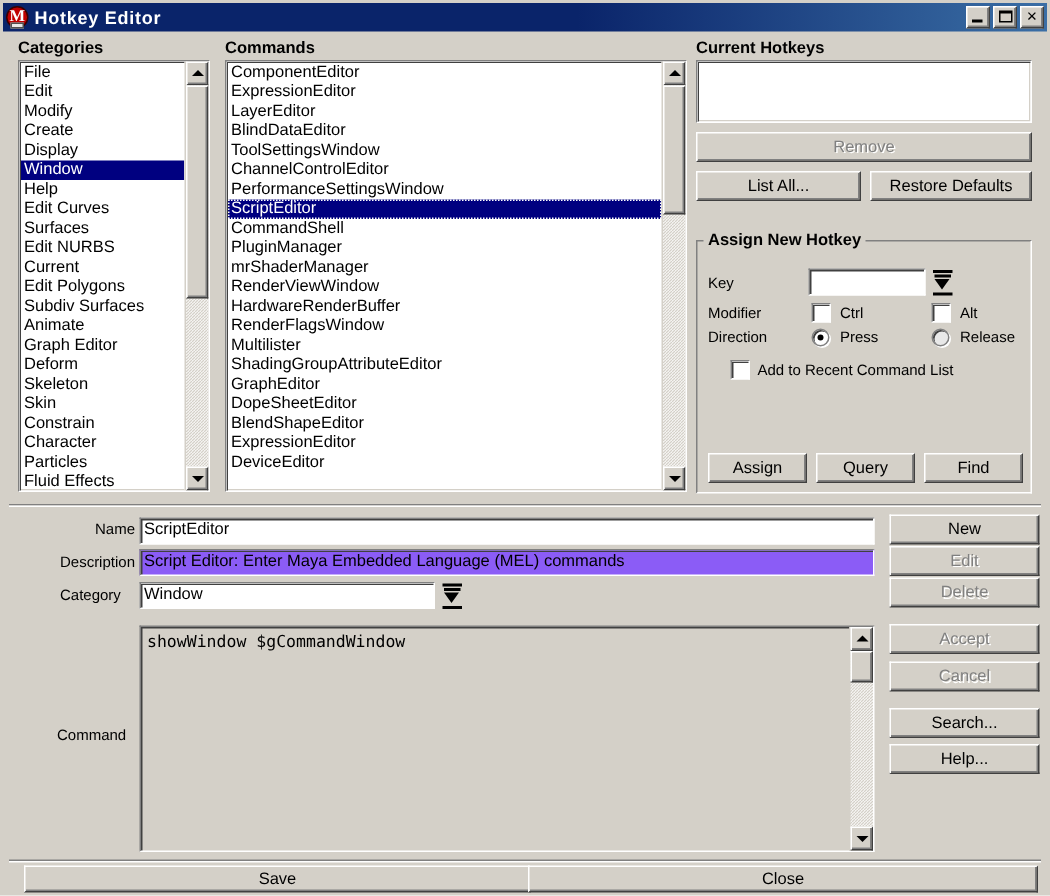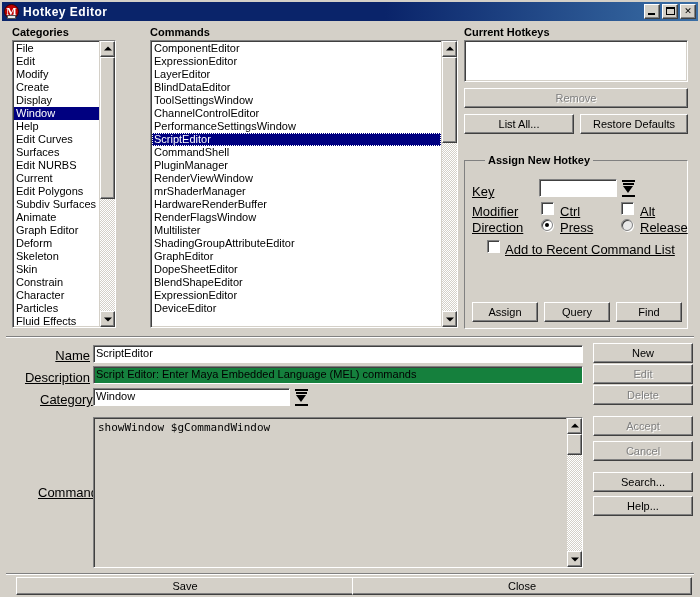"File" div.listbox { width: 104px -> 128px }
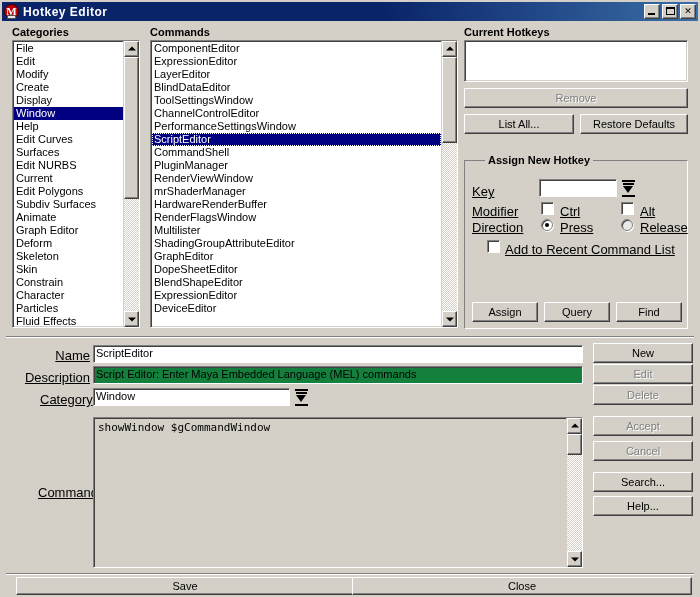"Assign New Hotkey" .groupbox > .gb-title { margin-left: 16px -> none }
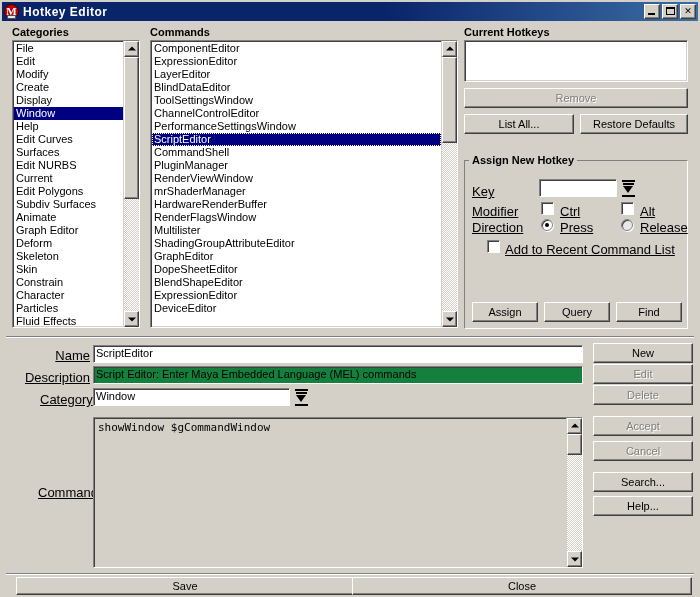"RenderViewWindow" div.li { order: before "mrShaderManager" -> after "mrShaderManager" }
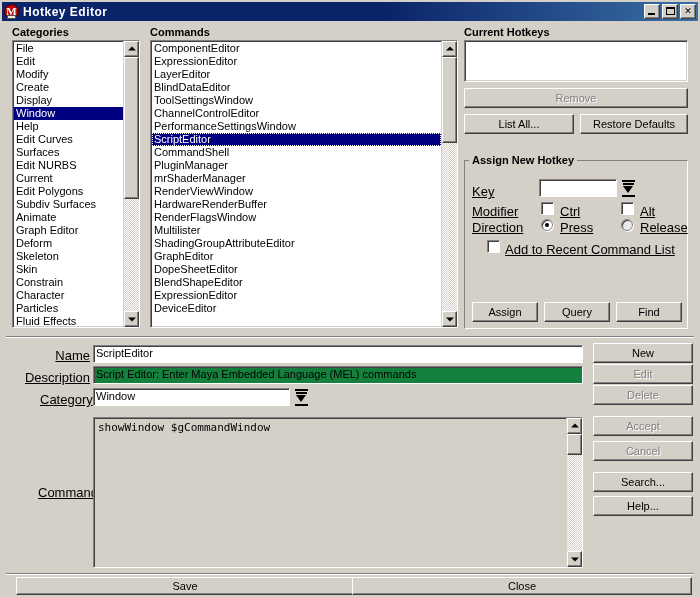"Key" .lbl { font-size: 13px -> 10px; text-decoration: underline -> none }
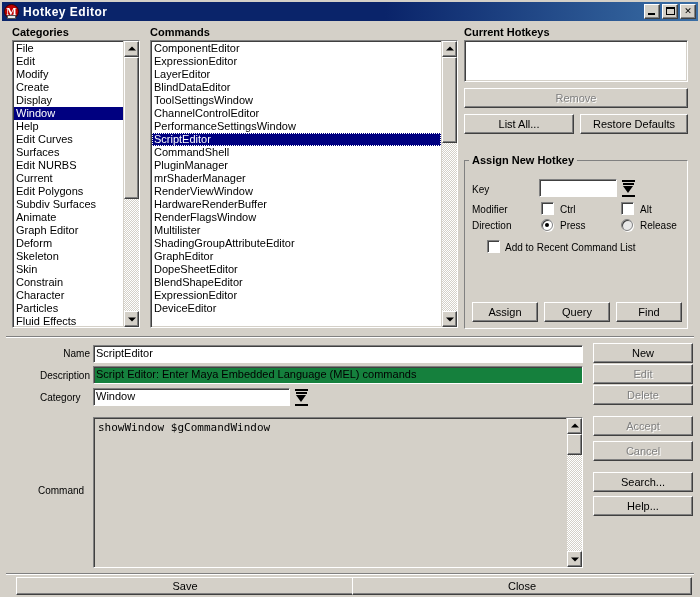"Script Editor: Enter Maya Embedded" .field.ro { background: #15803d -> #8b5cf6 }
